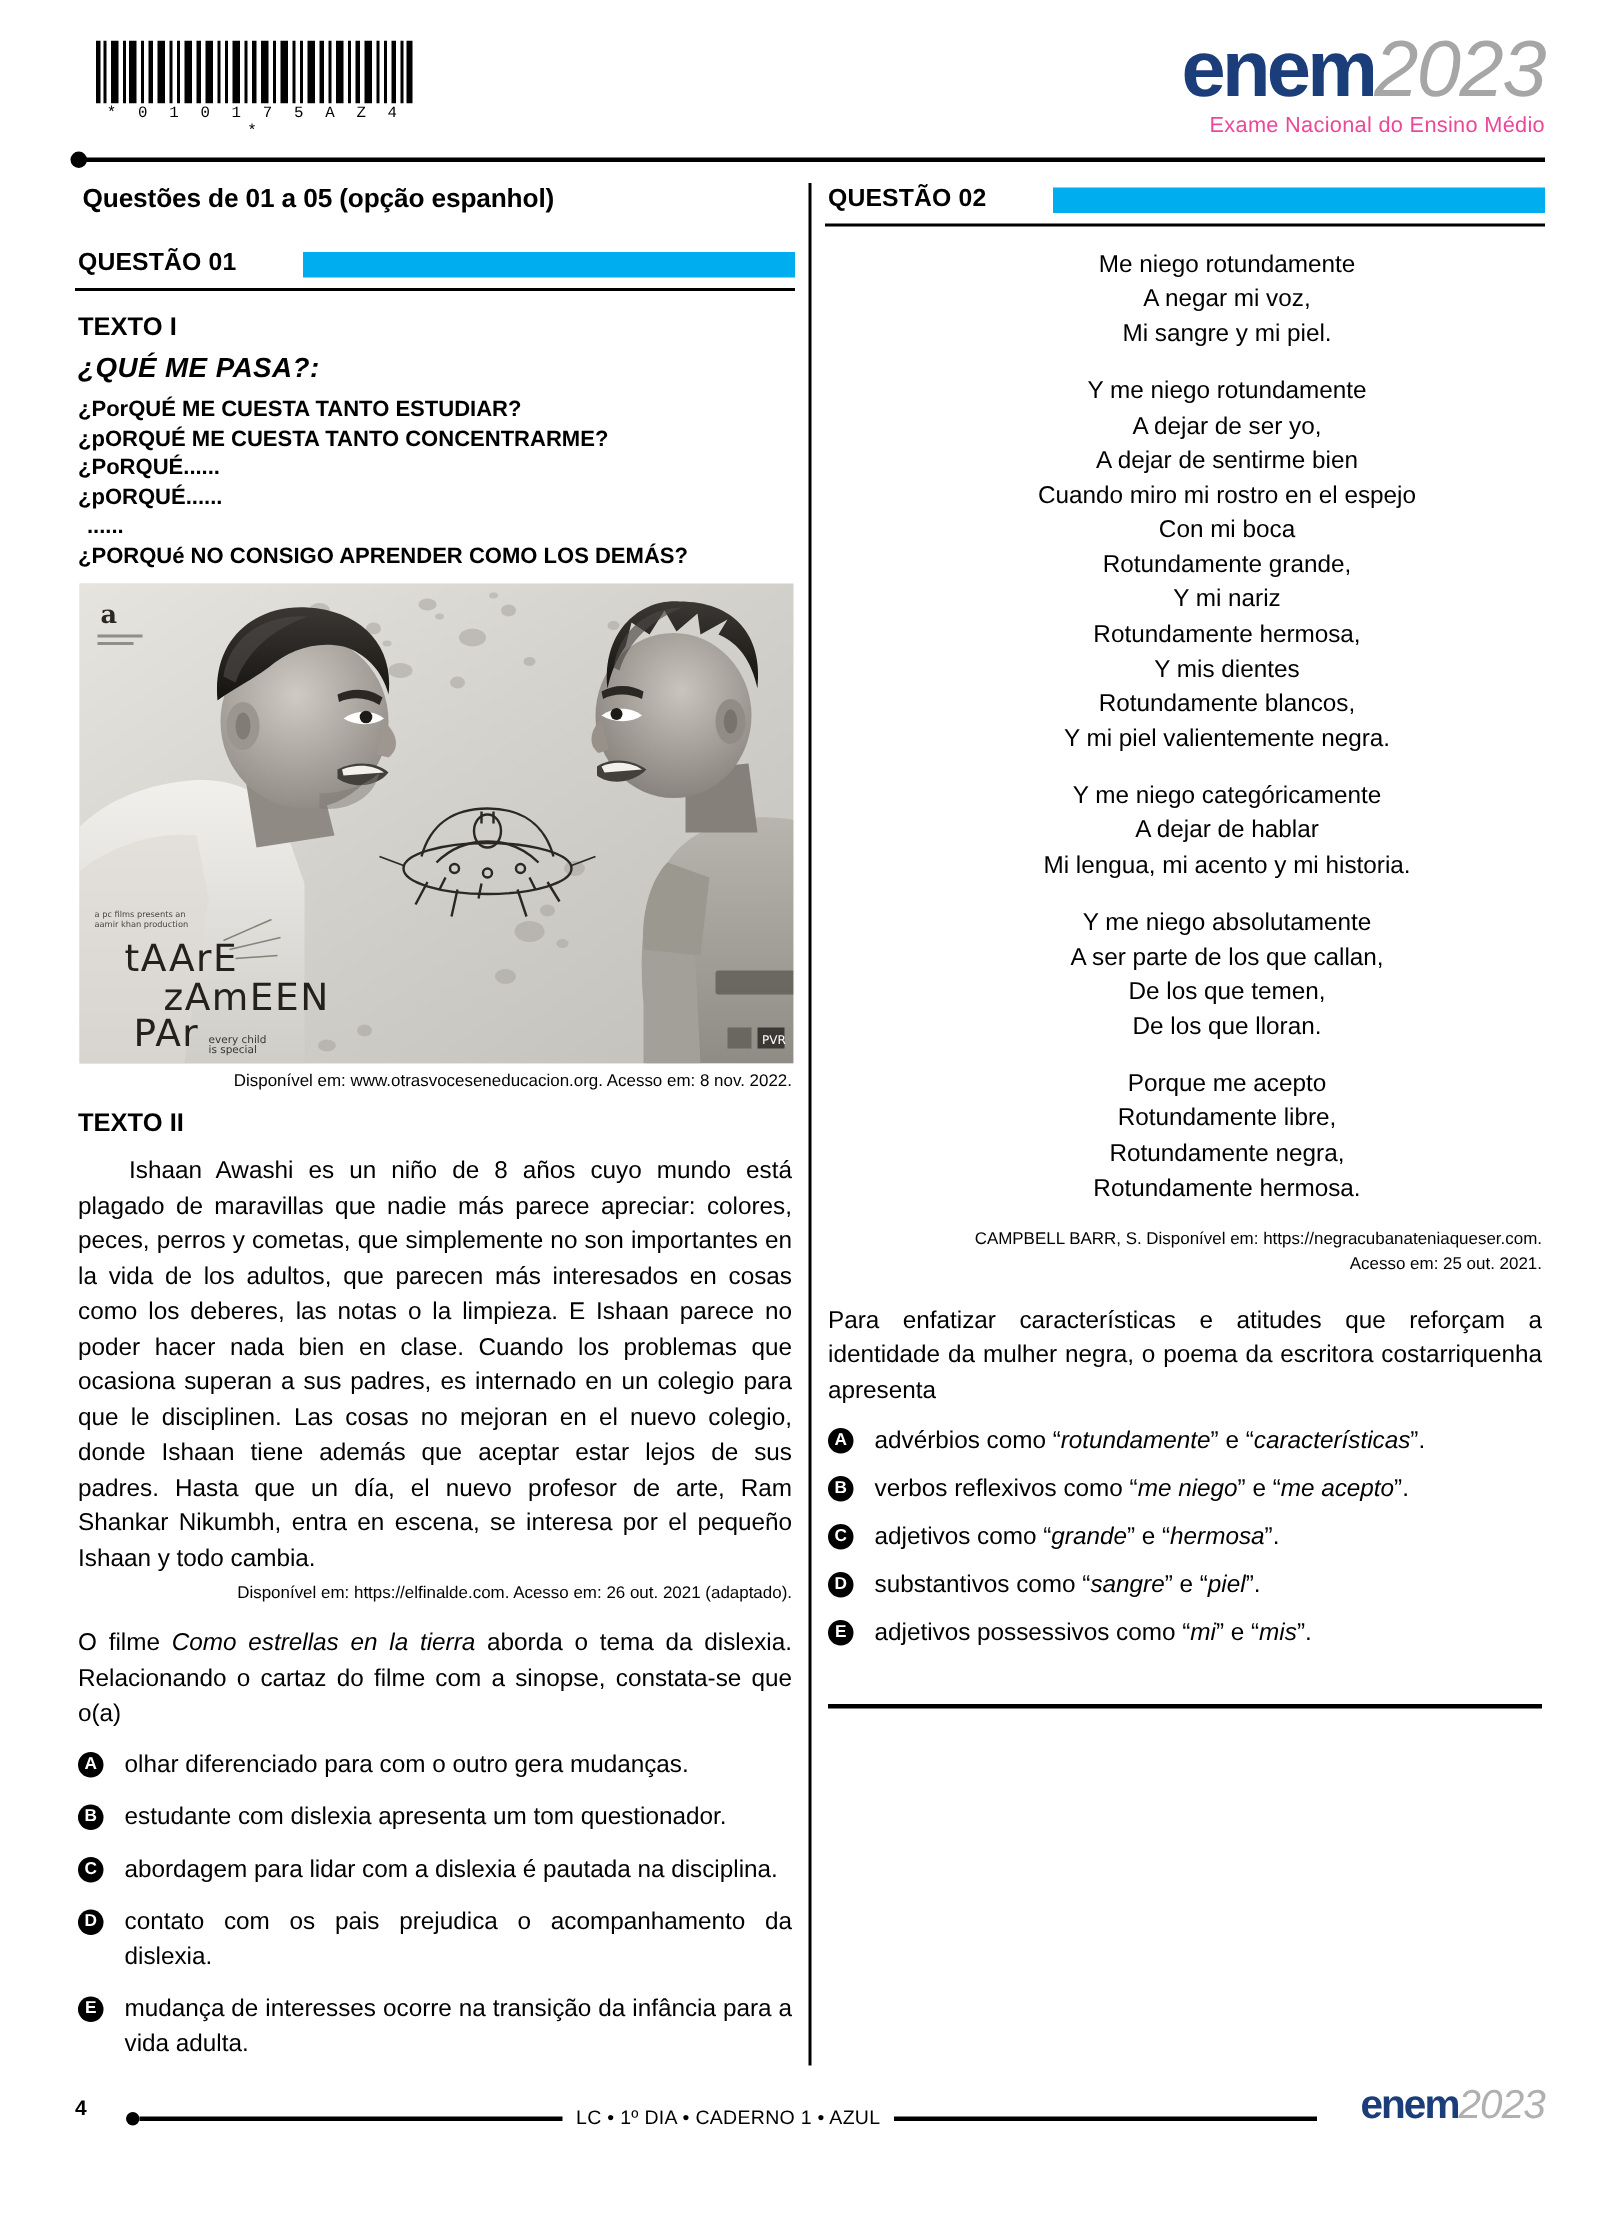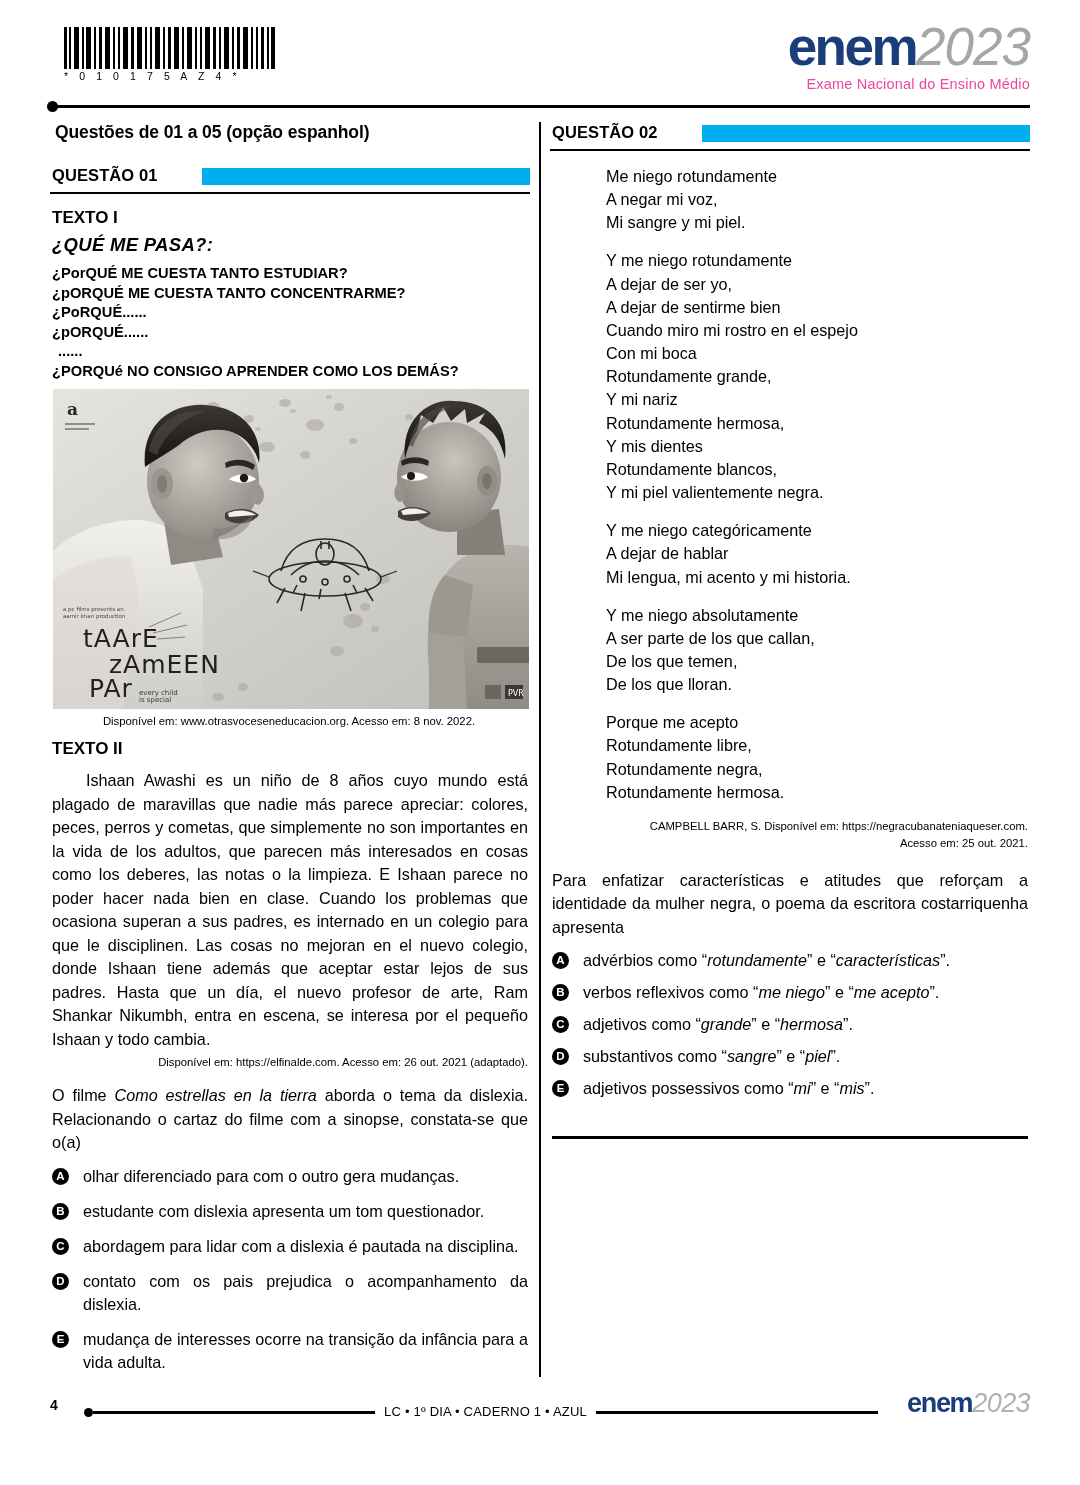"* 0 1 0 1" .barcode-text { font-family: Liberation Sans, sans-serif -> Liberation Mono, monospace; text-align: none -> center }
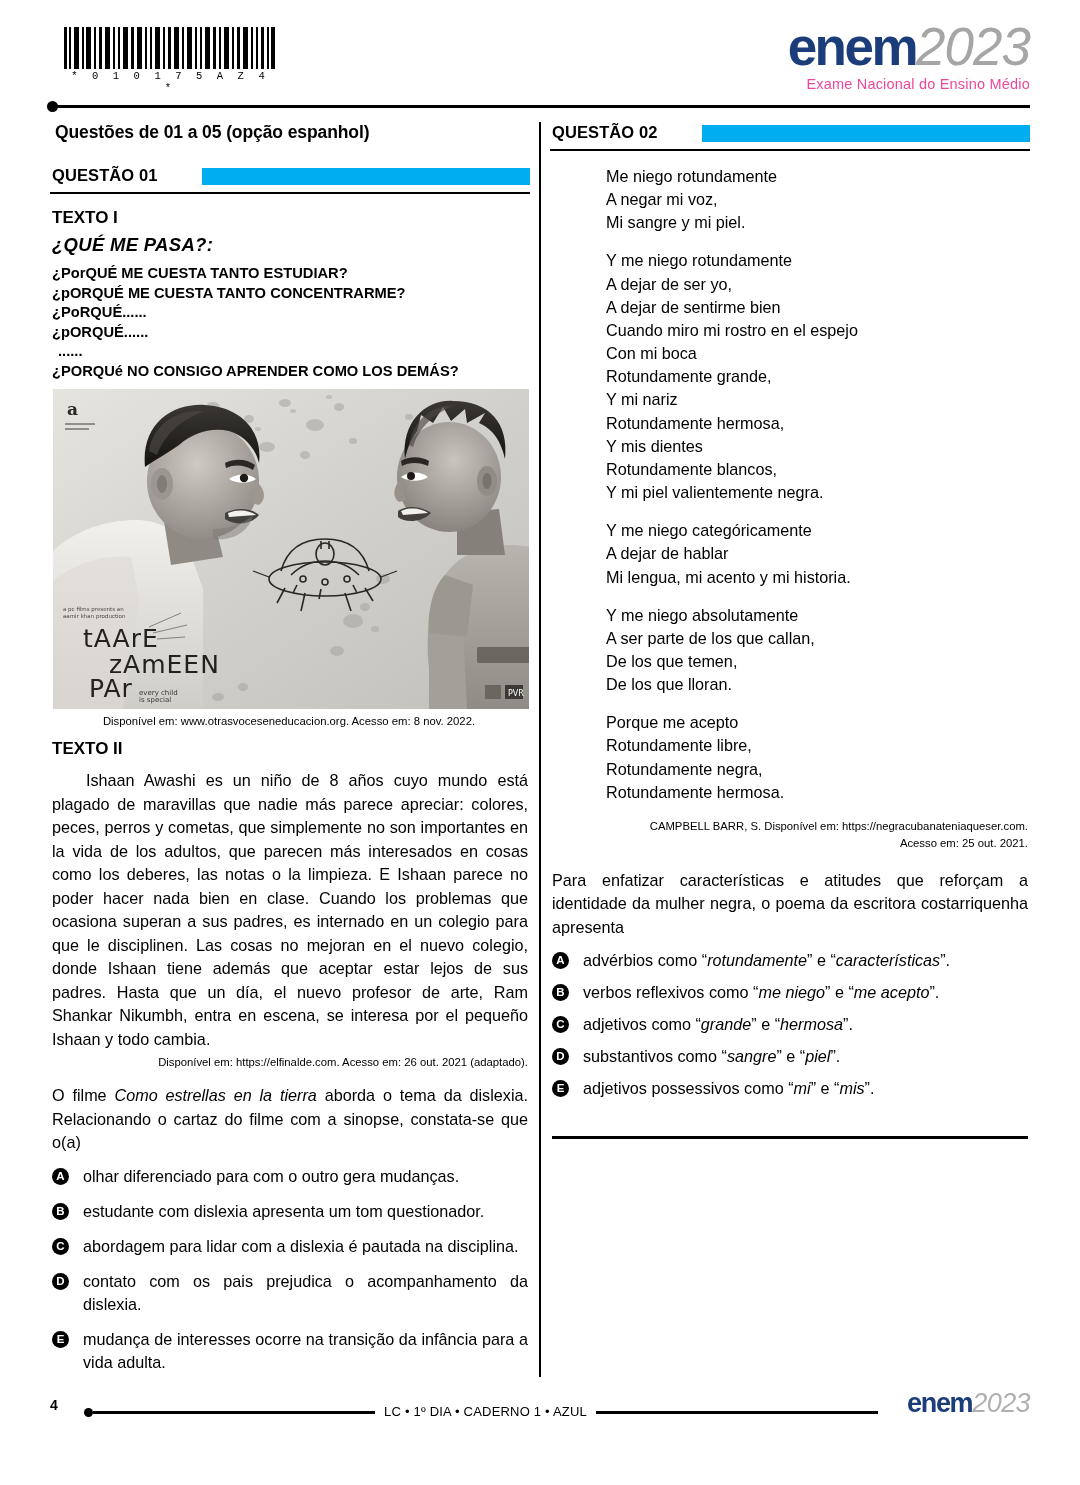"Me niego rotundamente" .poem { text-align: none -> center }
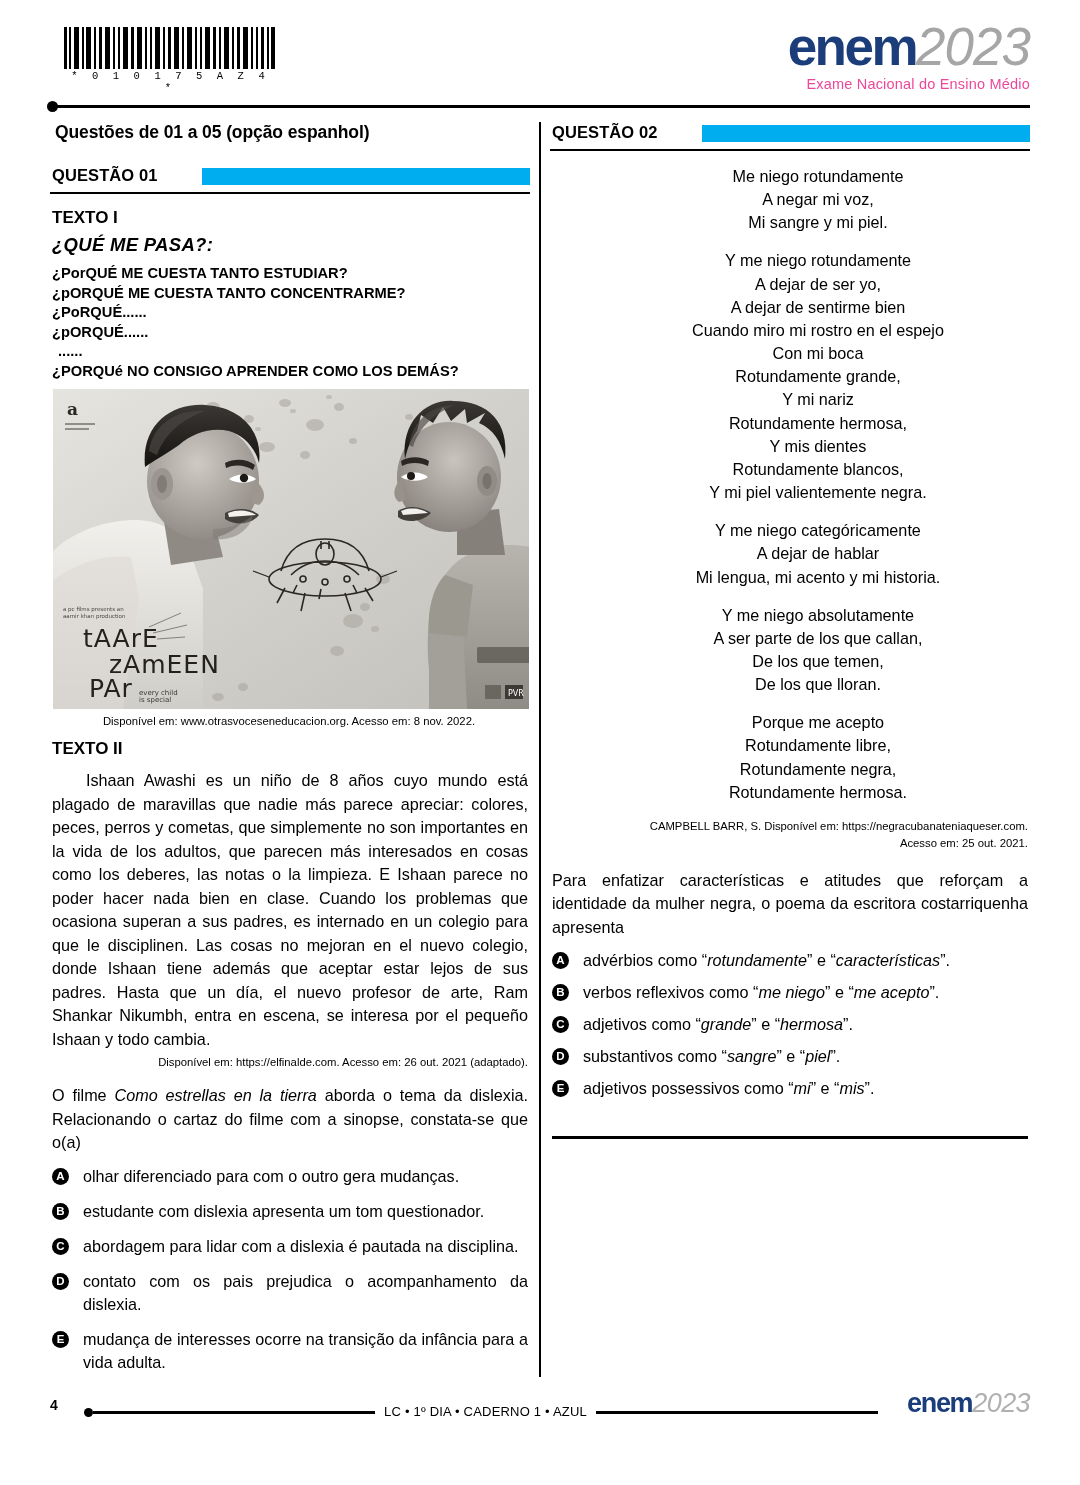"Disponível em:" .source-line.center { text-align: center -> none }
